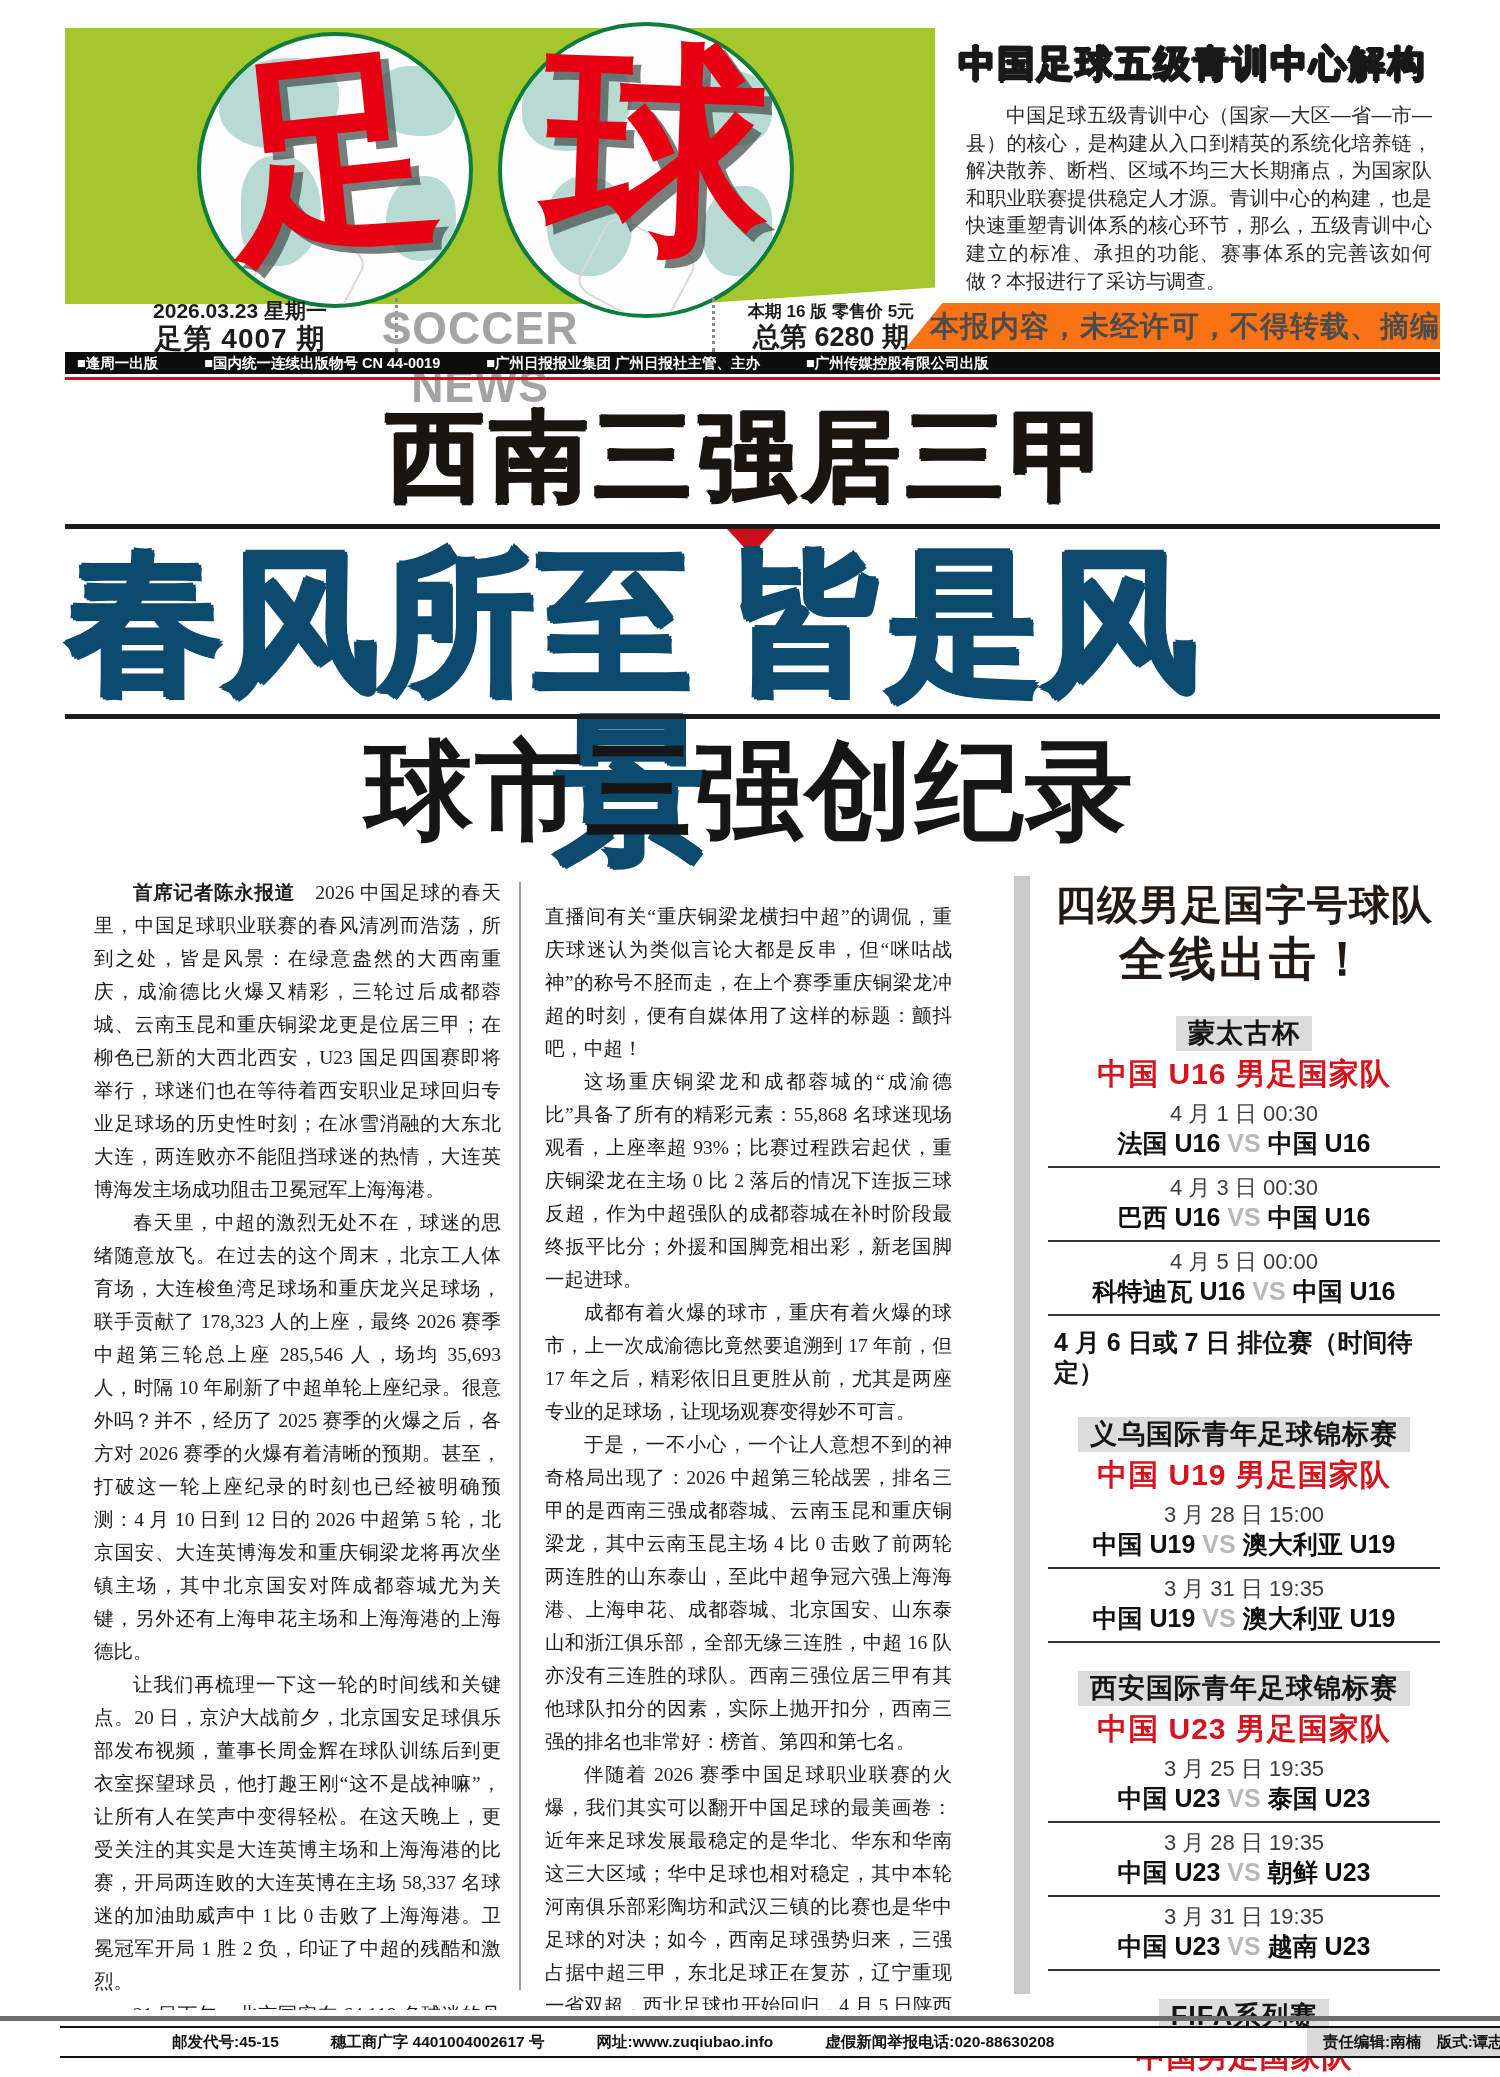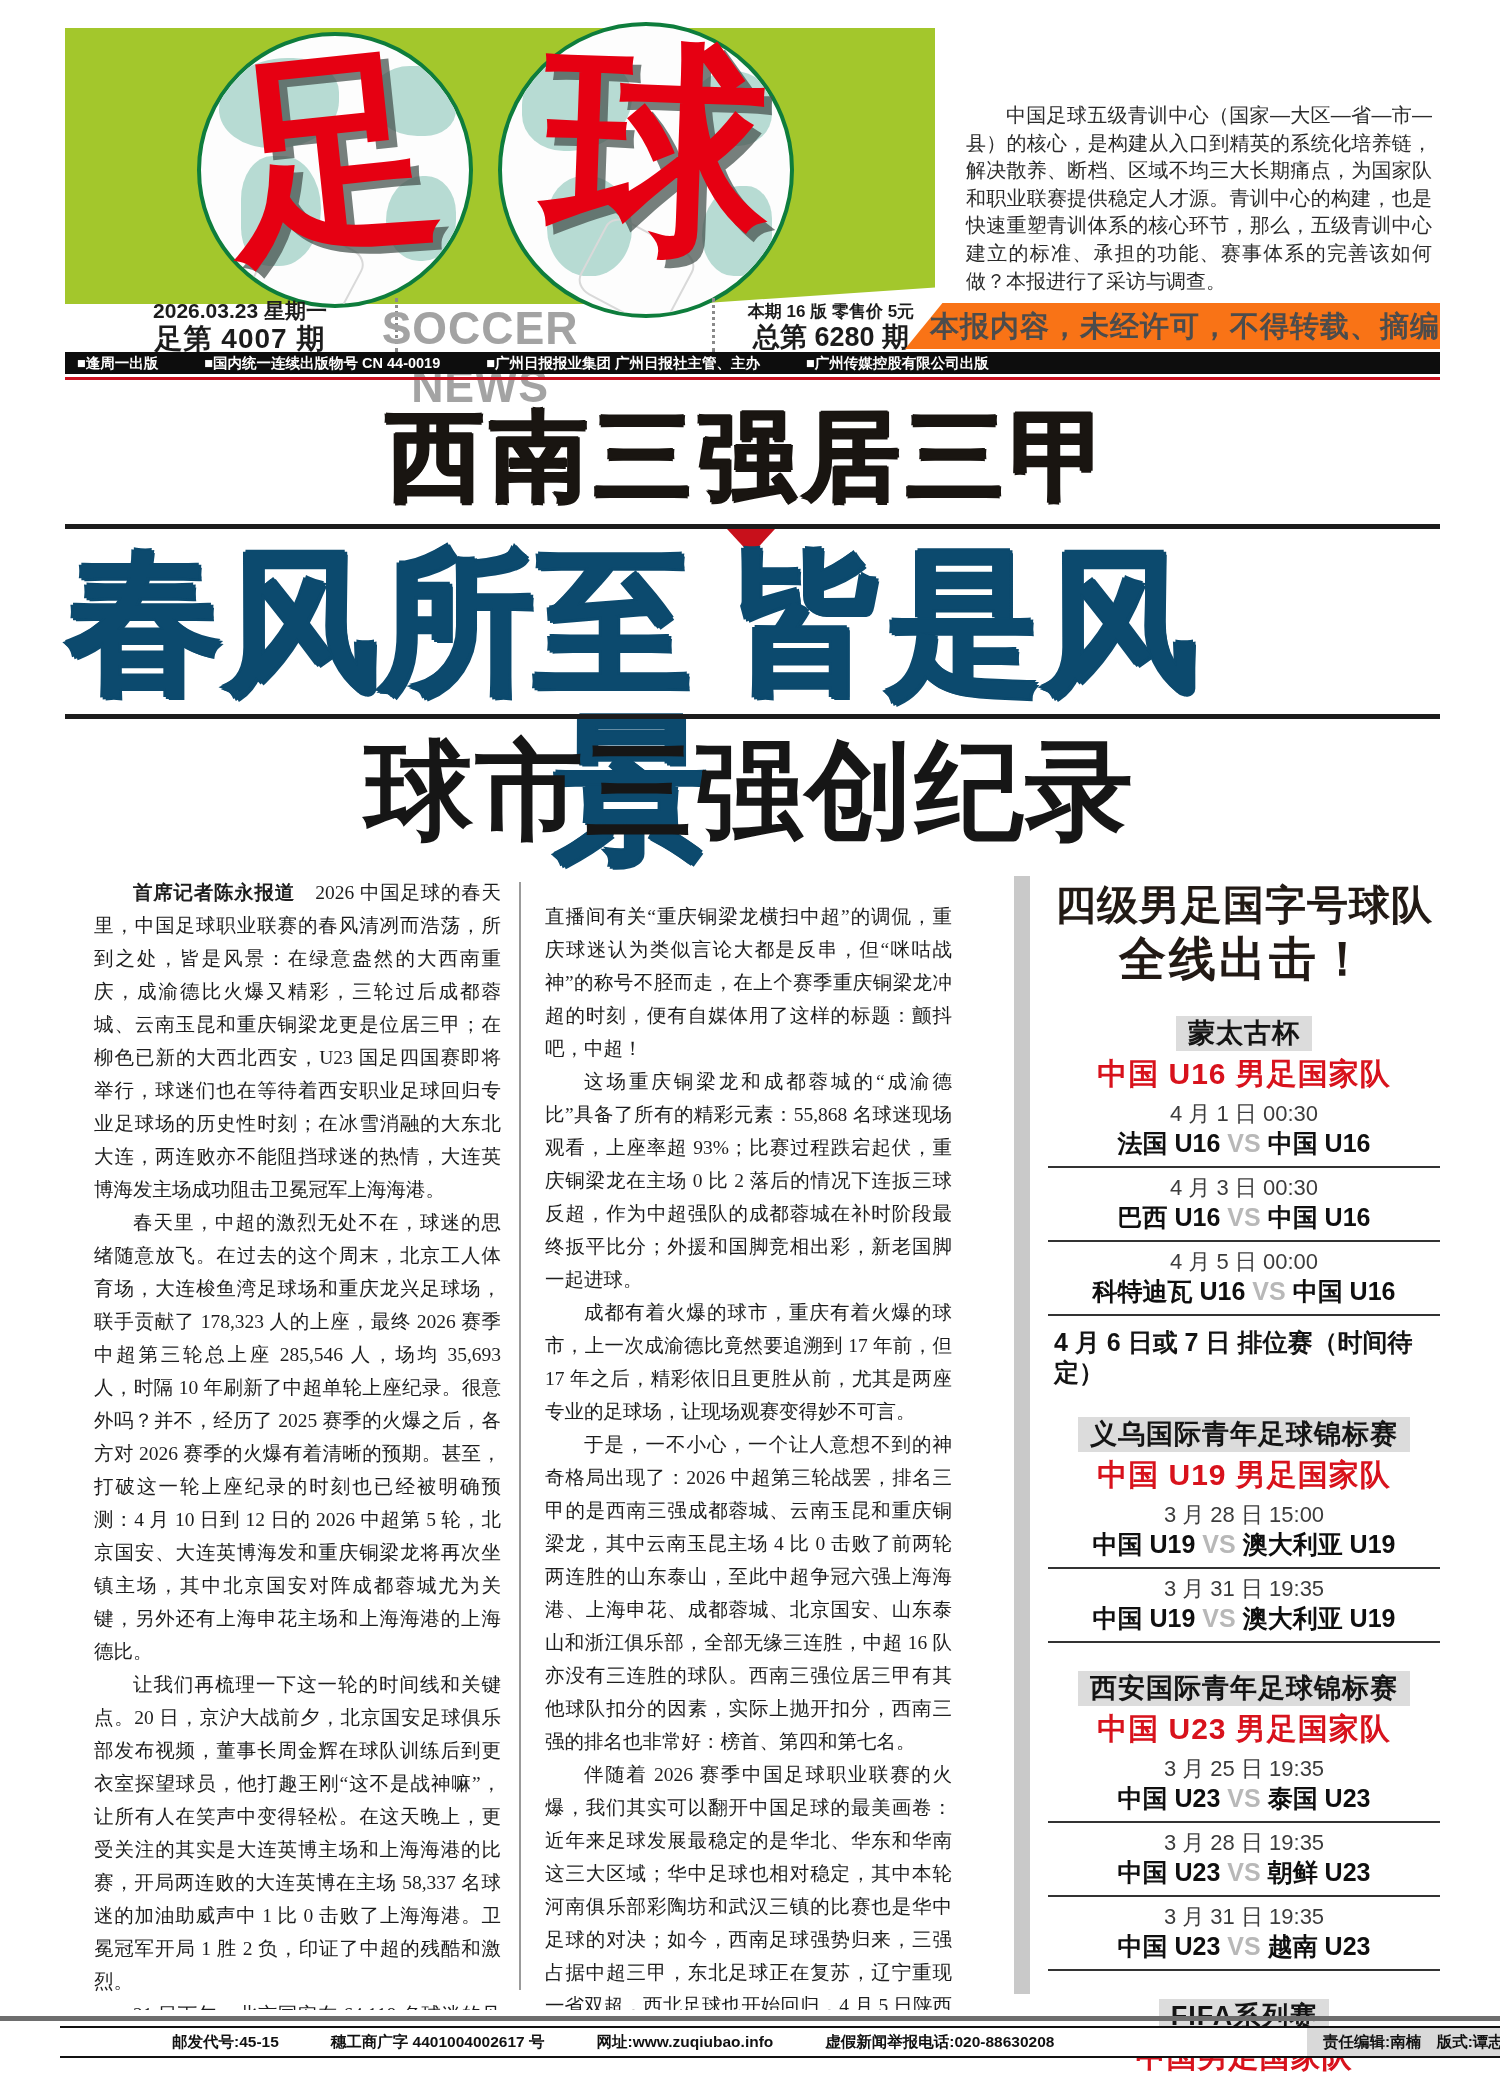"中国足球五级青训中心解构" div.abs { html: none -> <div>中国足球五级青训中心解构</div> }
